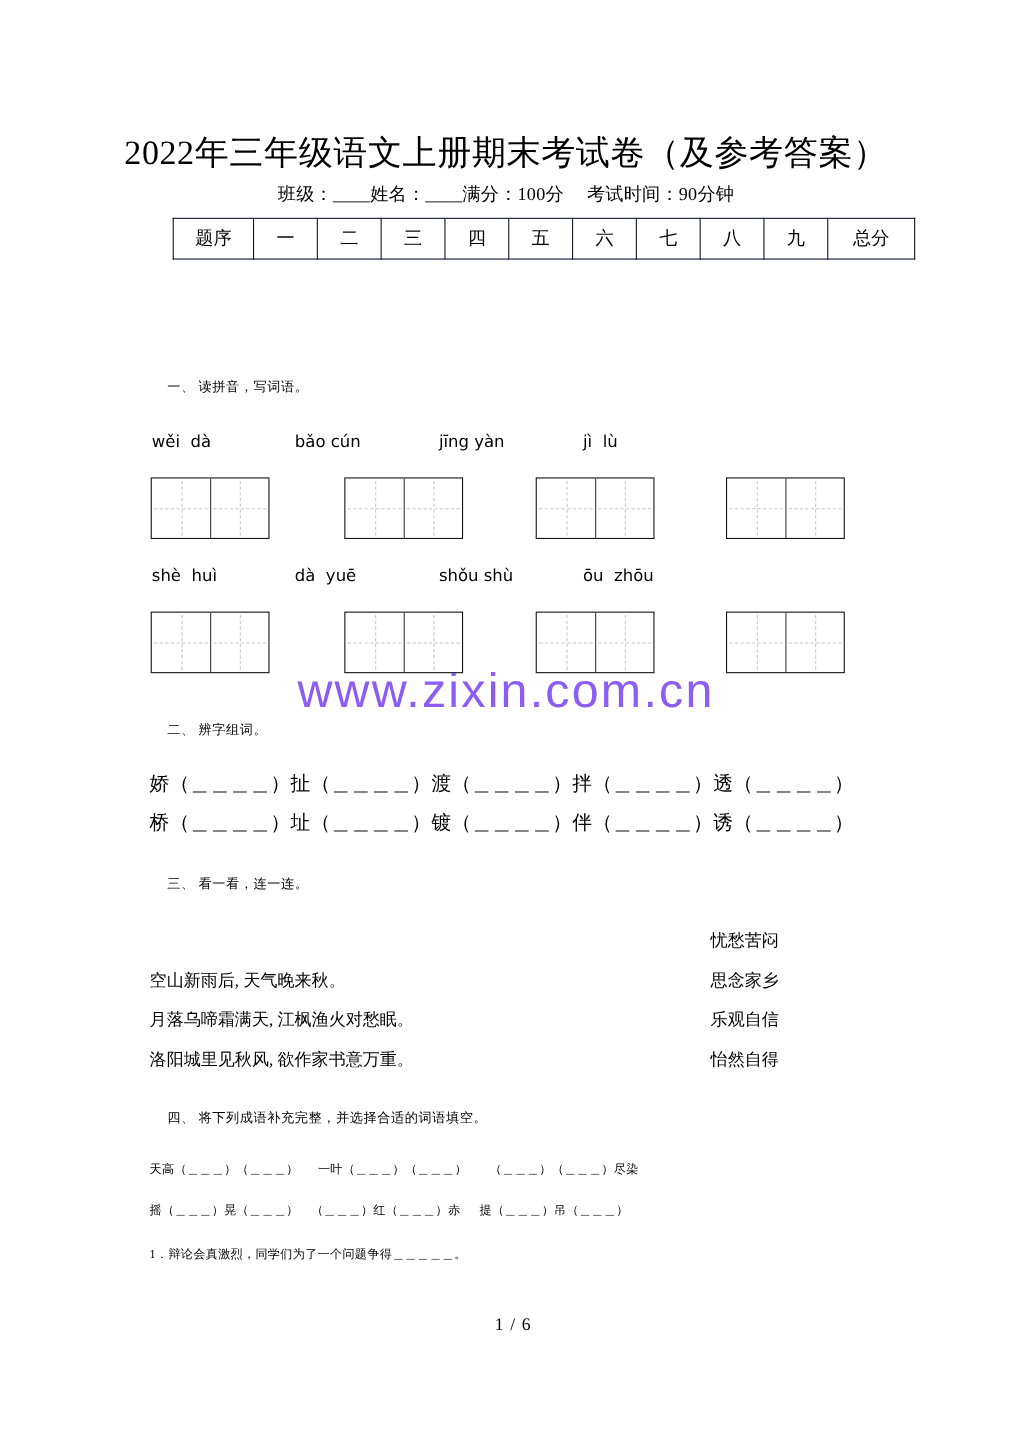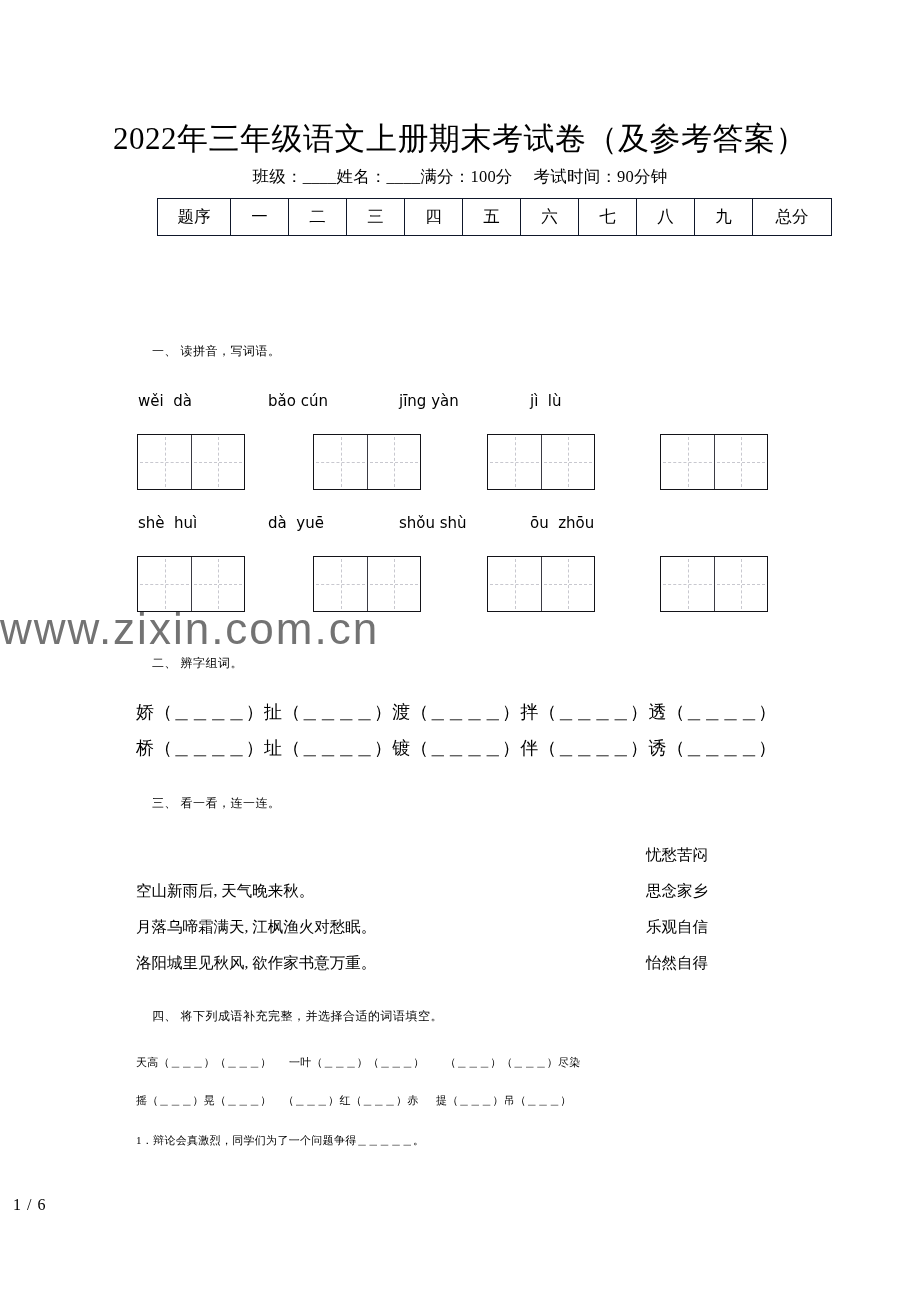"www.zixin.com.cn" .watermark { color: #737373 -> #8b5cf6; text-align: left -> center }
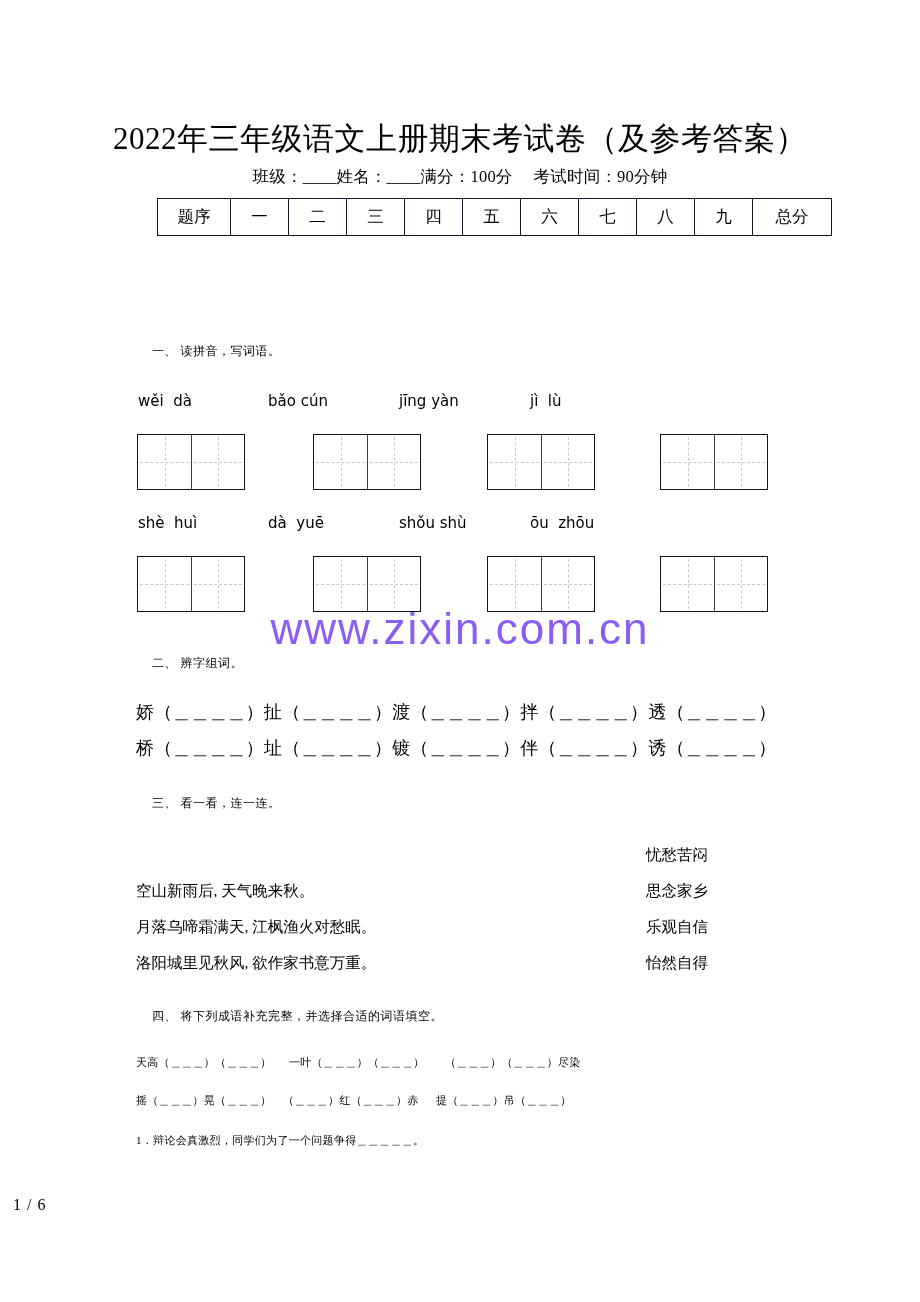"1 / 6" .footer { text-align: none -> center }
